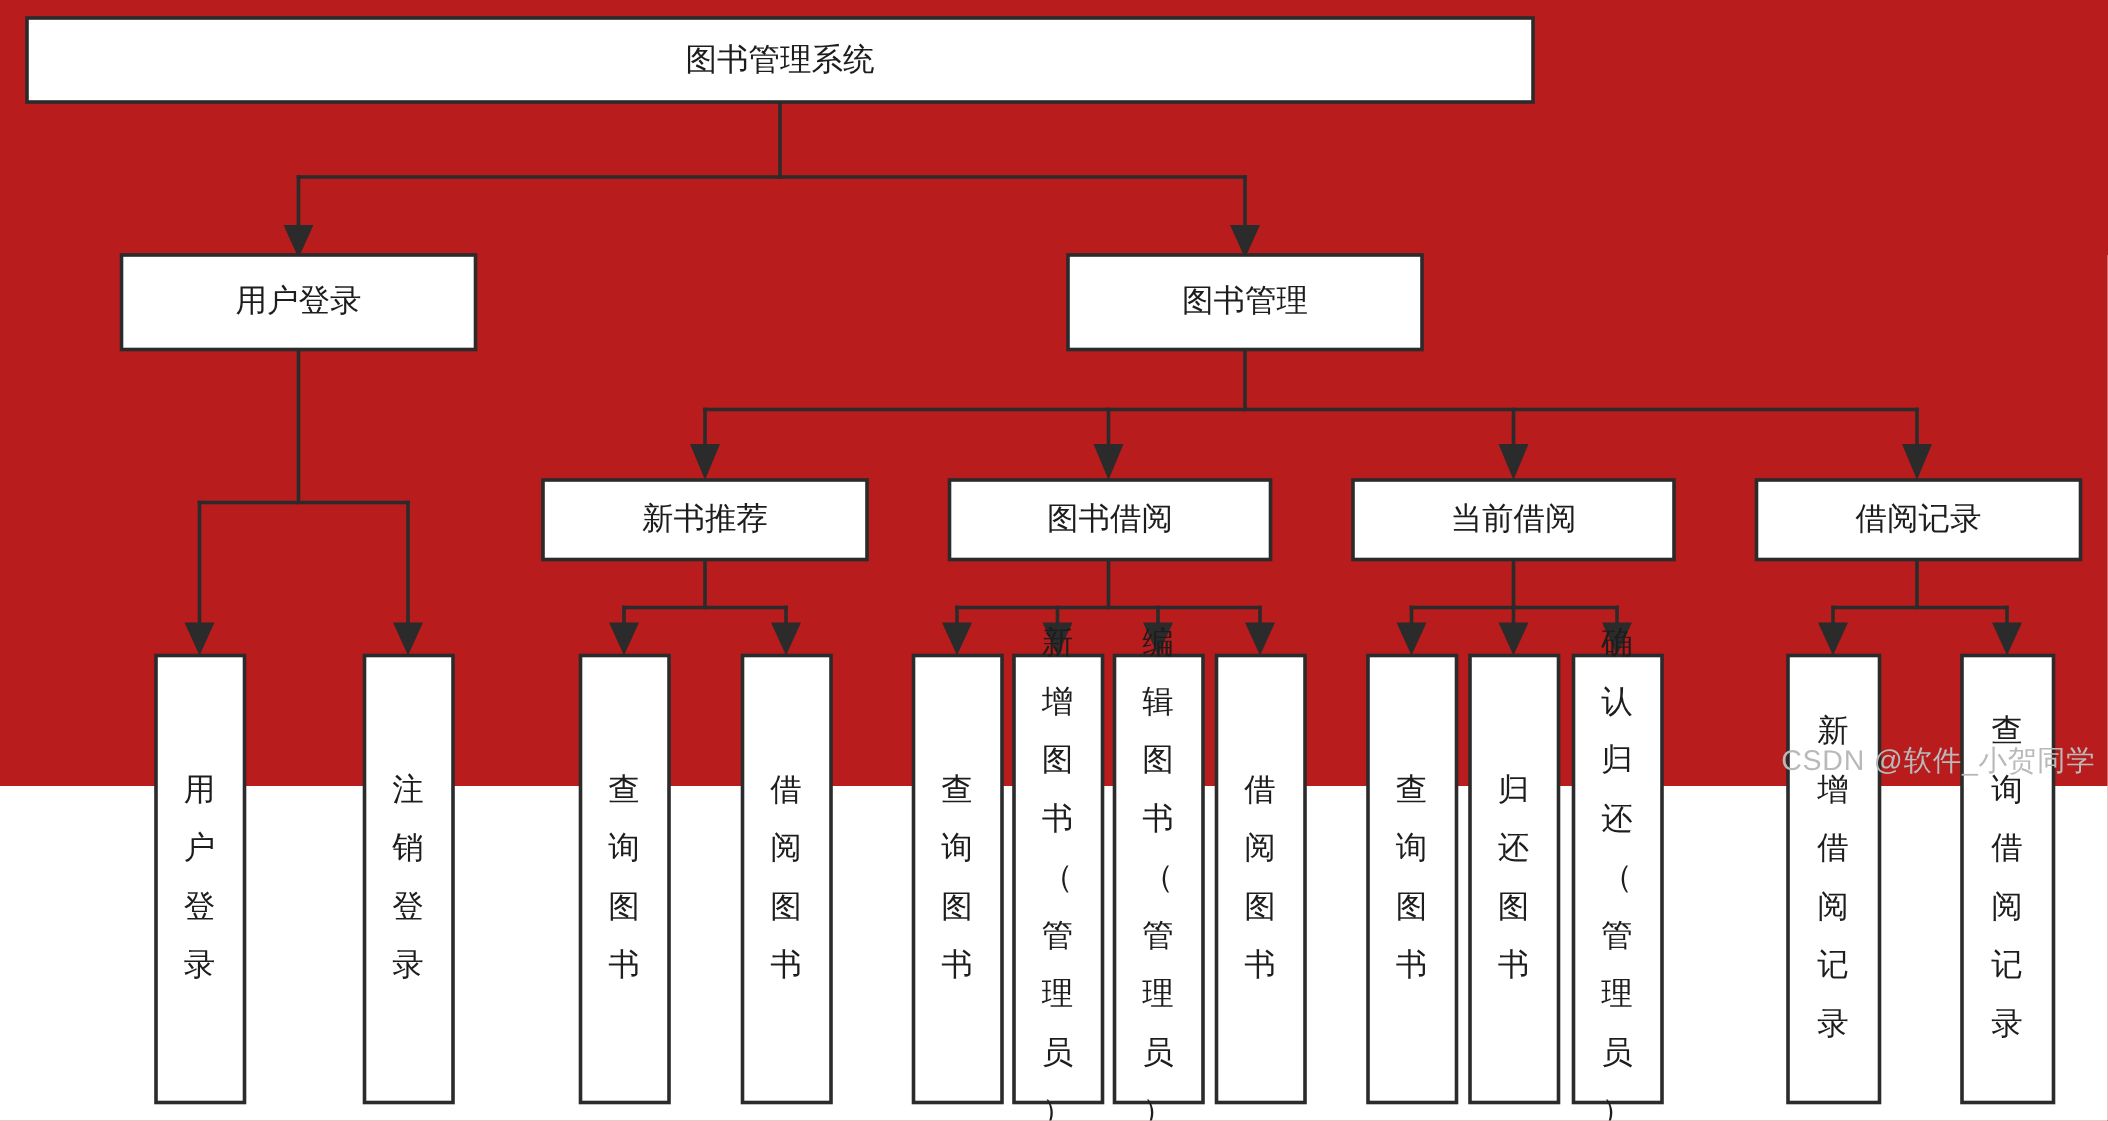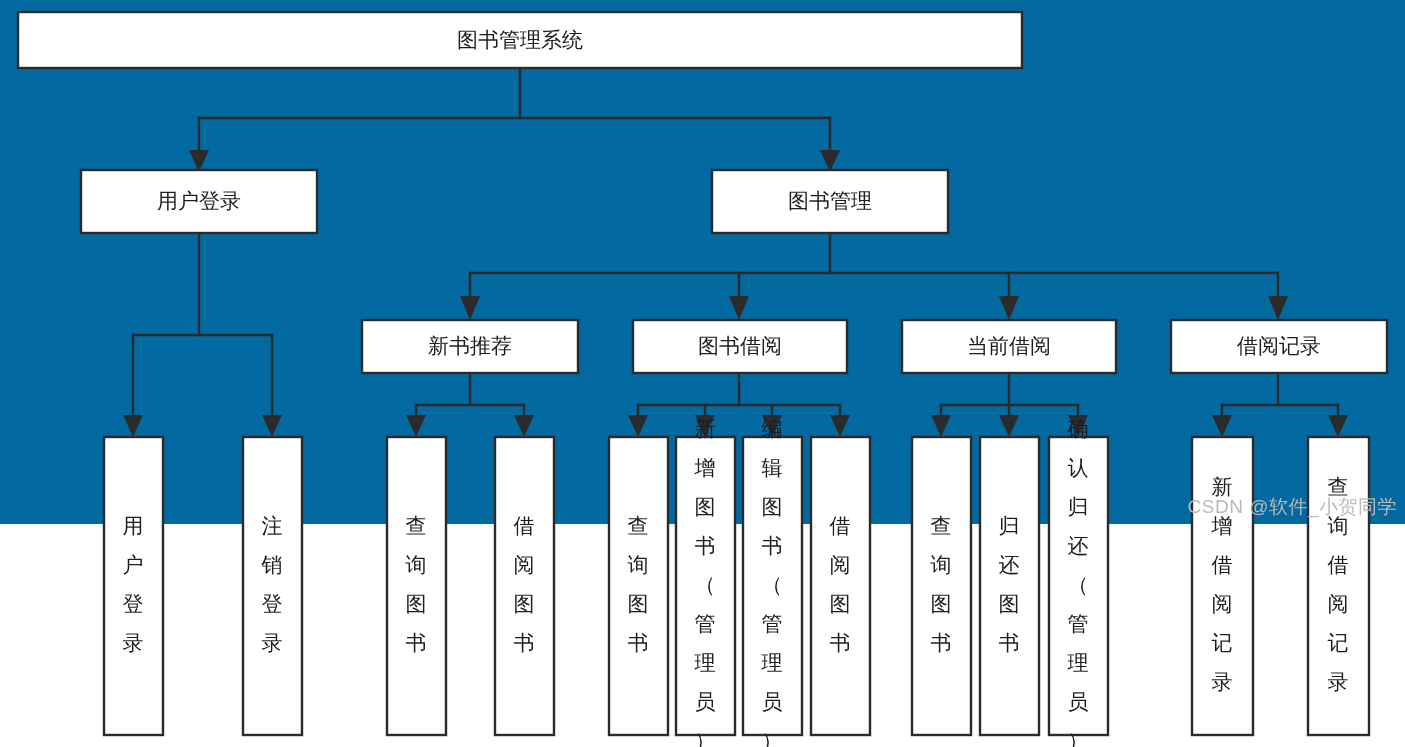"图书管理系统" #diagram-root { background: #0369a1 -> #b91c1c }
